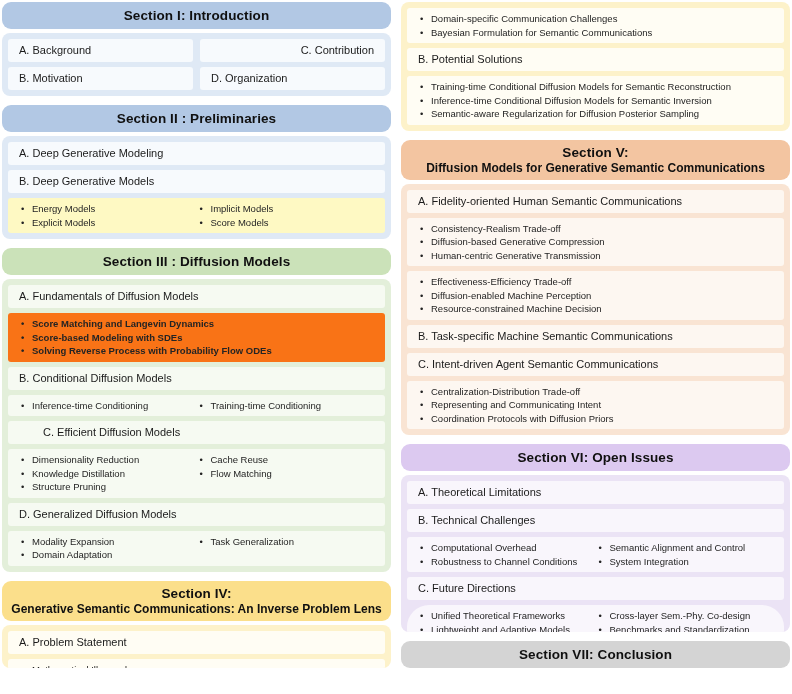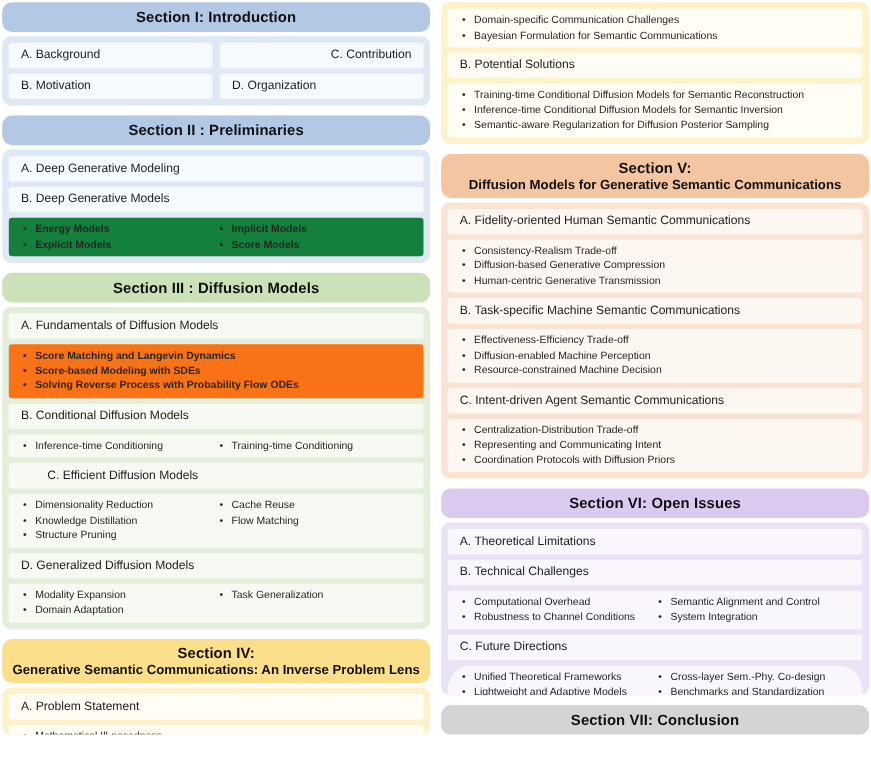"Energy Models" div.box { background: #15803d -> #fef9c3; font-weight: bold -> none }
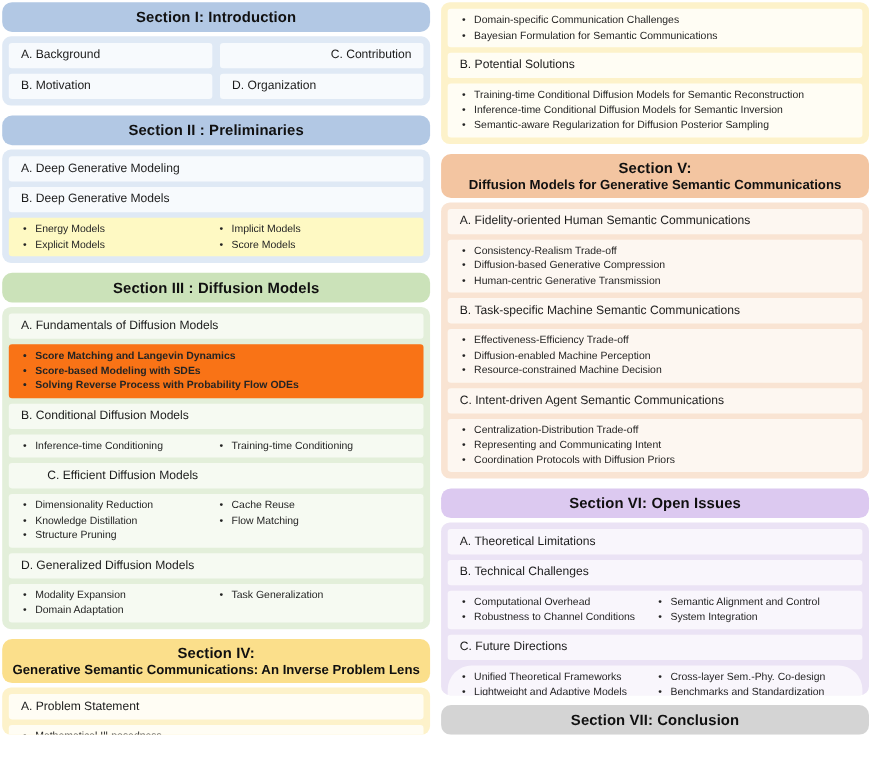"B. Task-specific Machine Semantic" div.box { order: before "Effectiveness-Efficiency Trade-off" -> after "Effectiveness-Efficiency Trade-off" }
